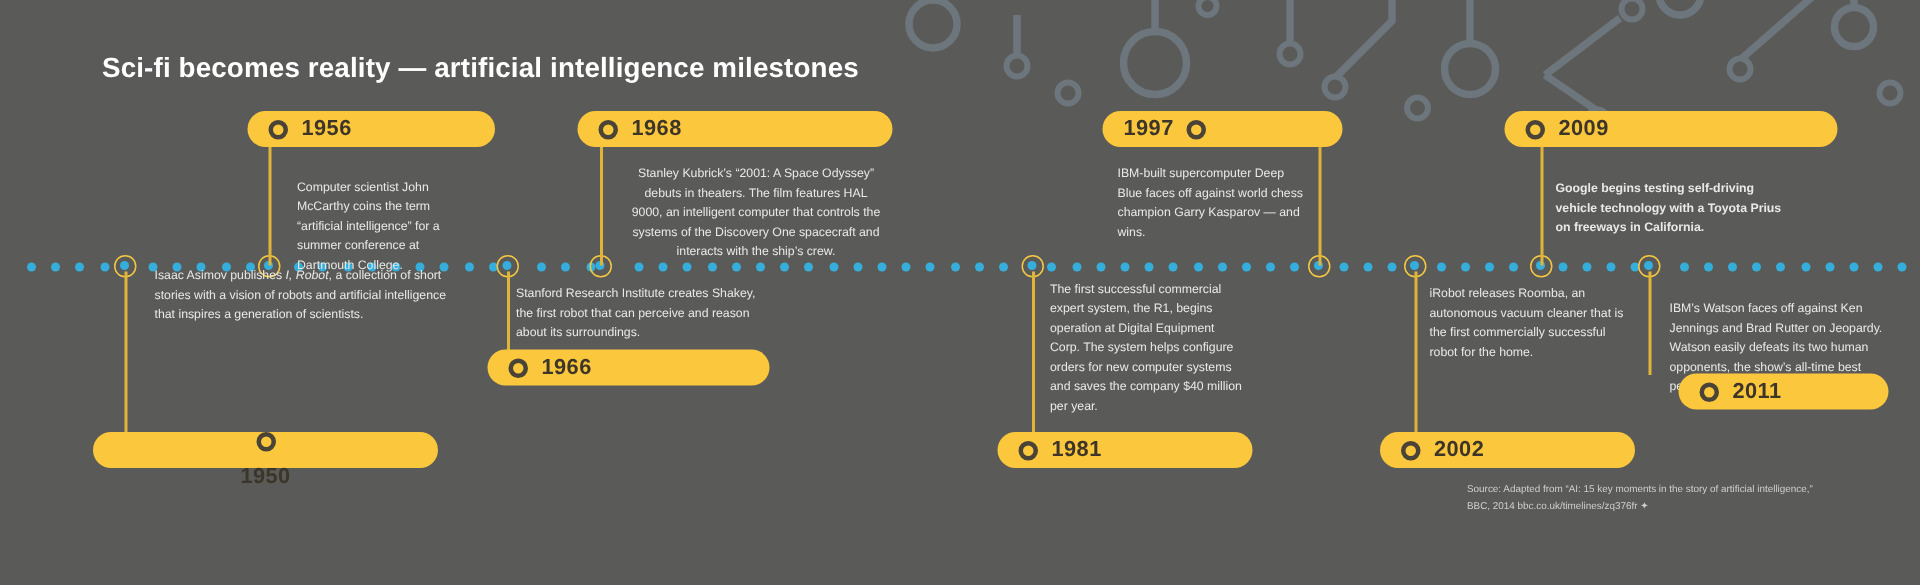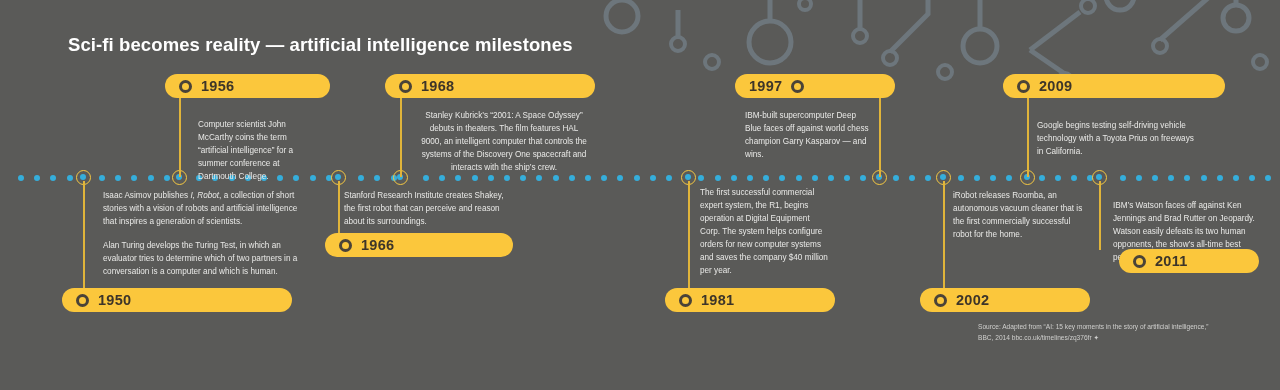"Google begins testing self-driving" div.desc { font-weight: none -> bold }
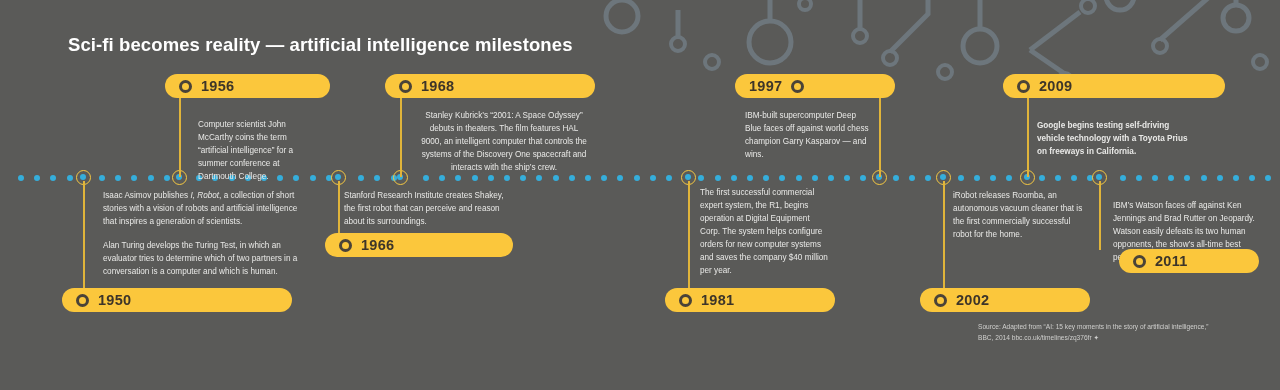"Isaac Asimov publishes I, Robot," div.desc { top: 190px -> 178px }
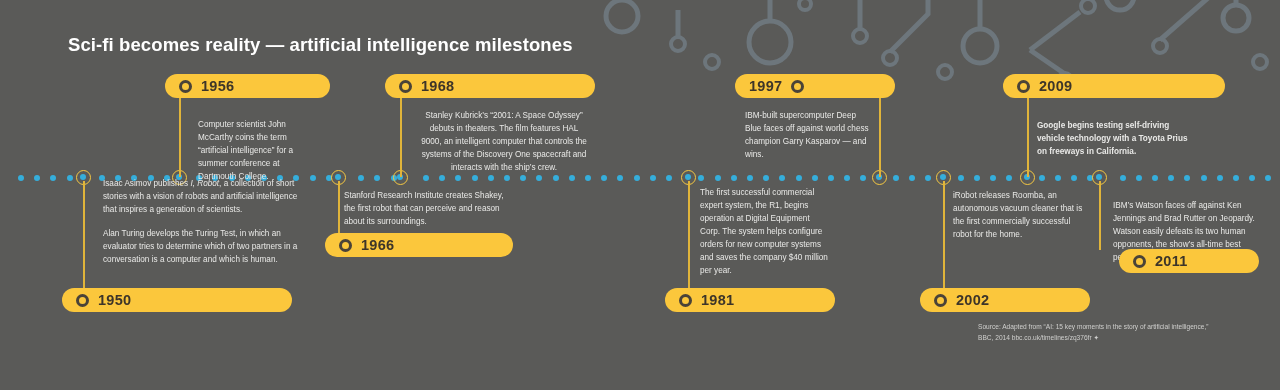"Alan Turing develops the Turing" p { html: <p>Alan Turing develops the Turing Test, in which an evaluator tries to determine which of two partners in a conversation is a computer and which is human.</p> -> none }
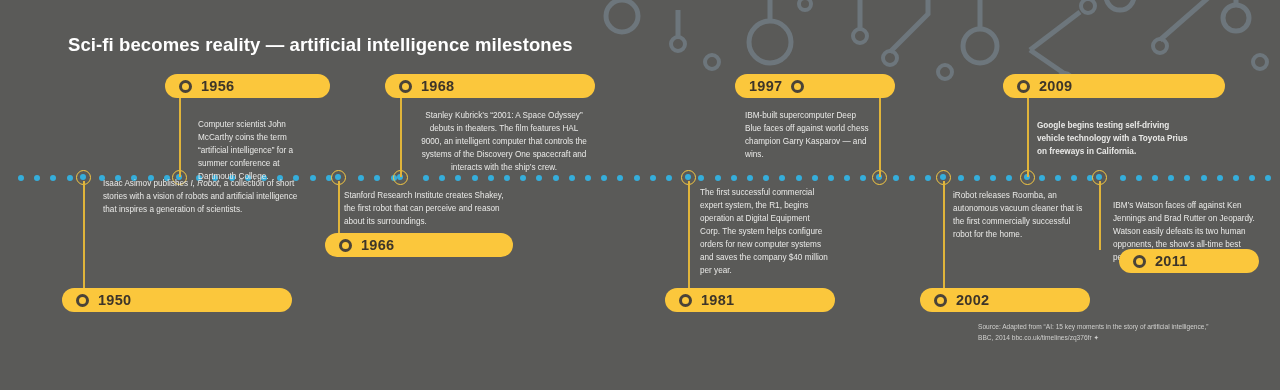"1950" div.pill { flex-direction: none -> column }
